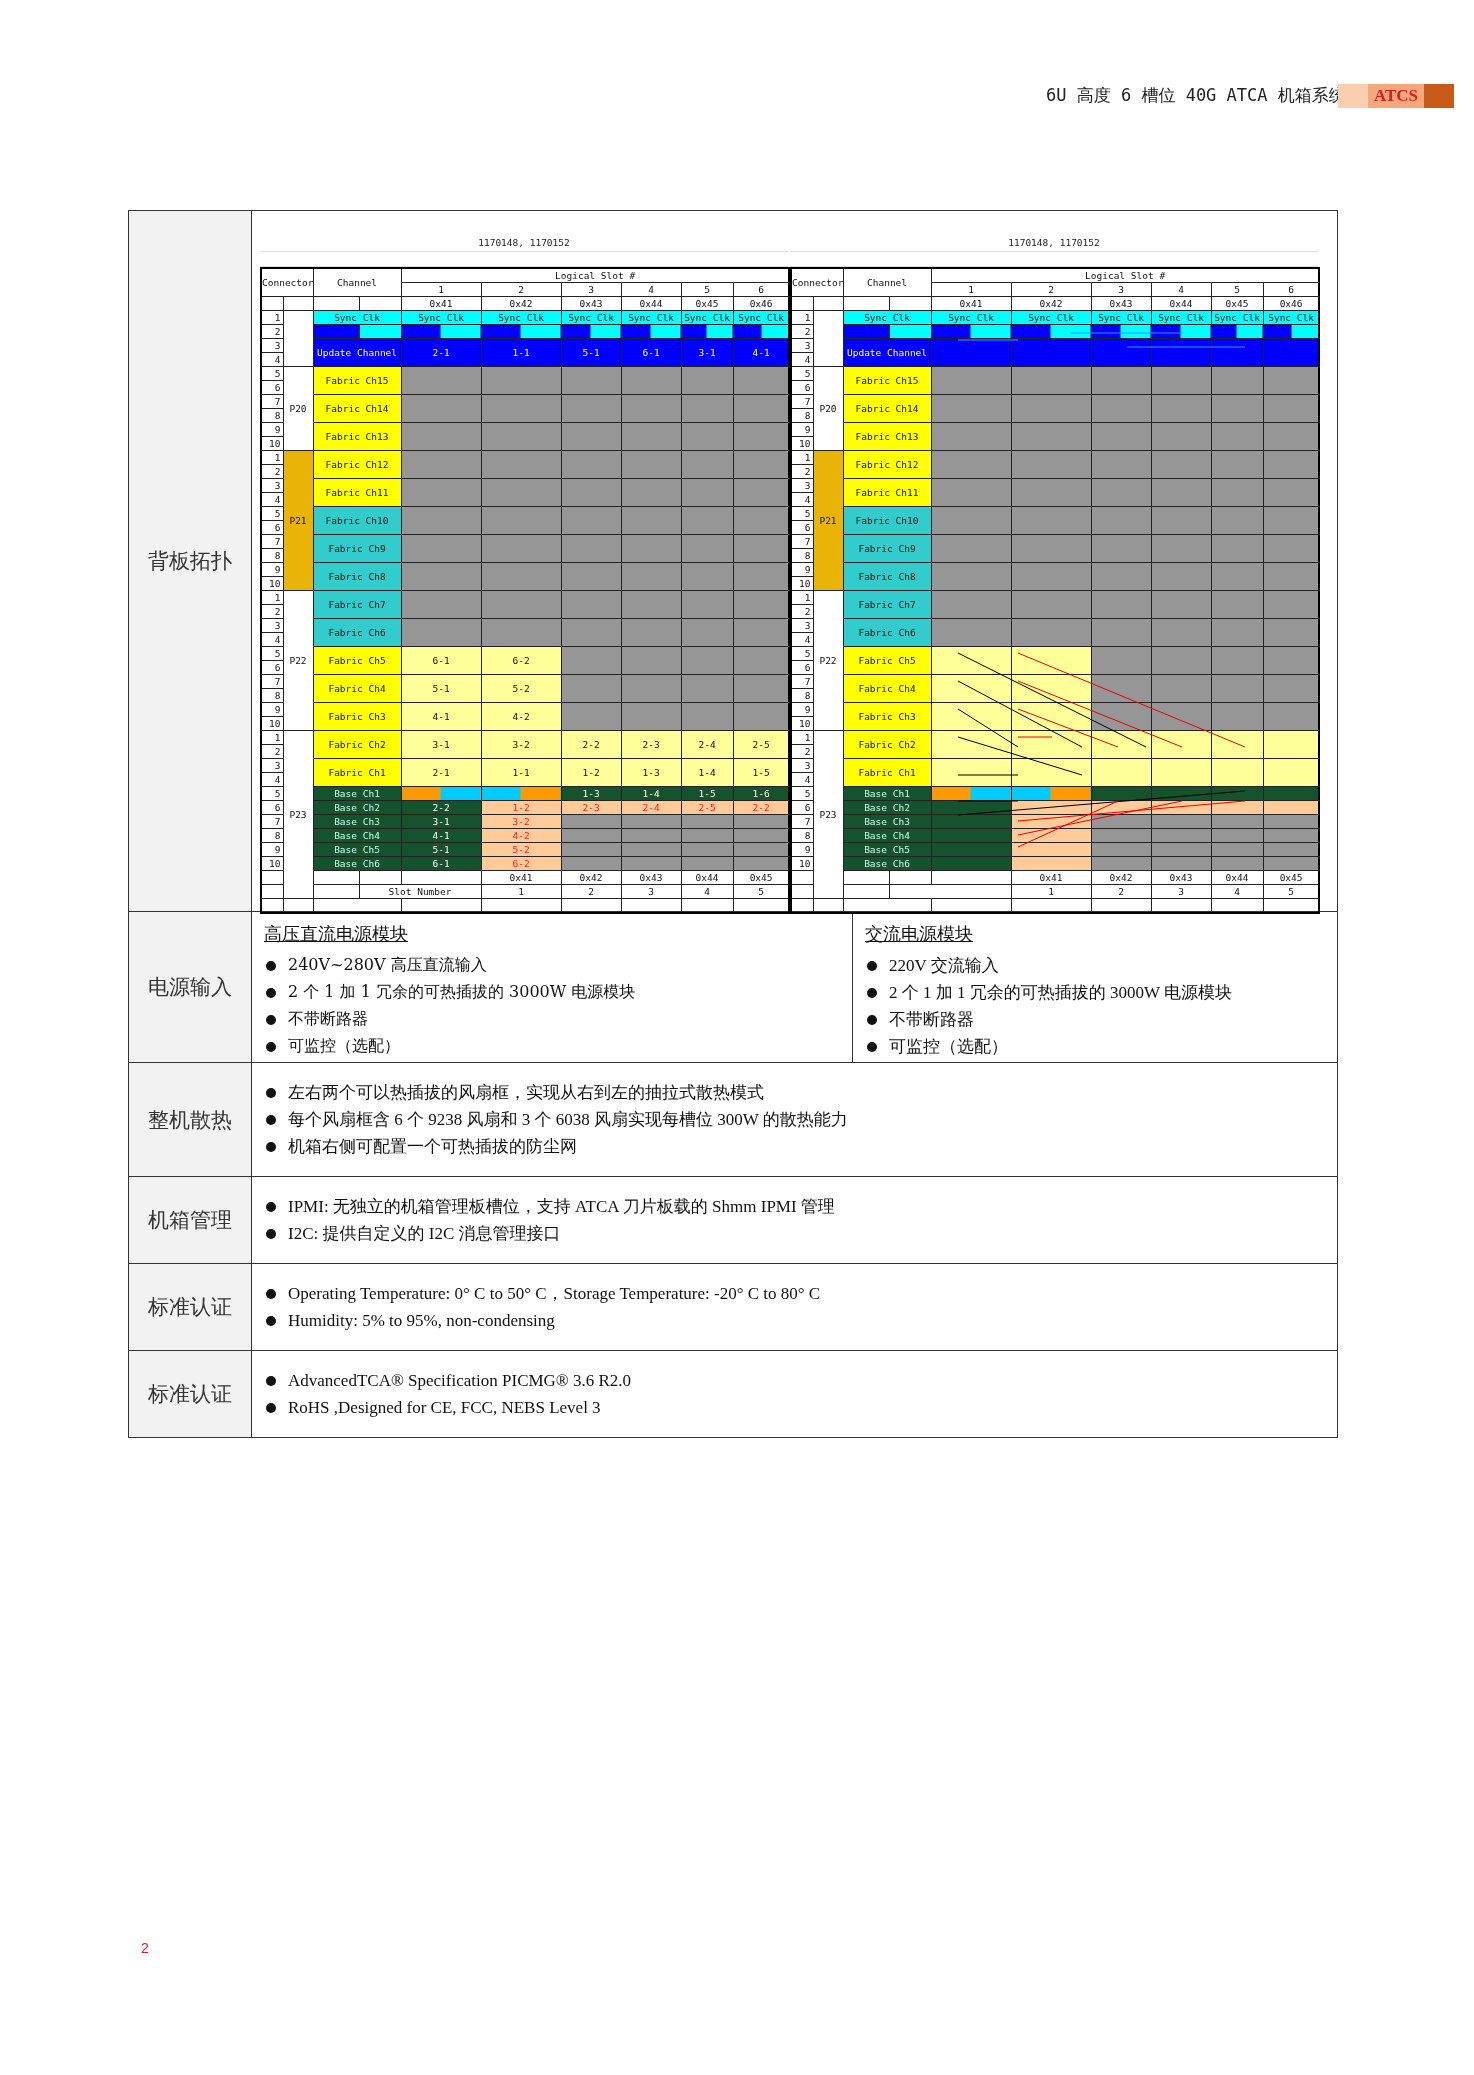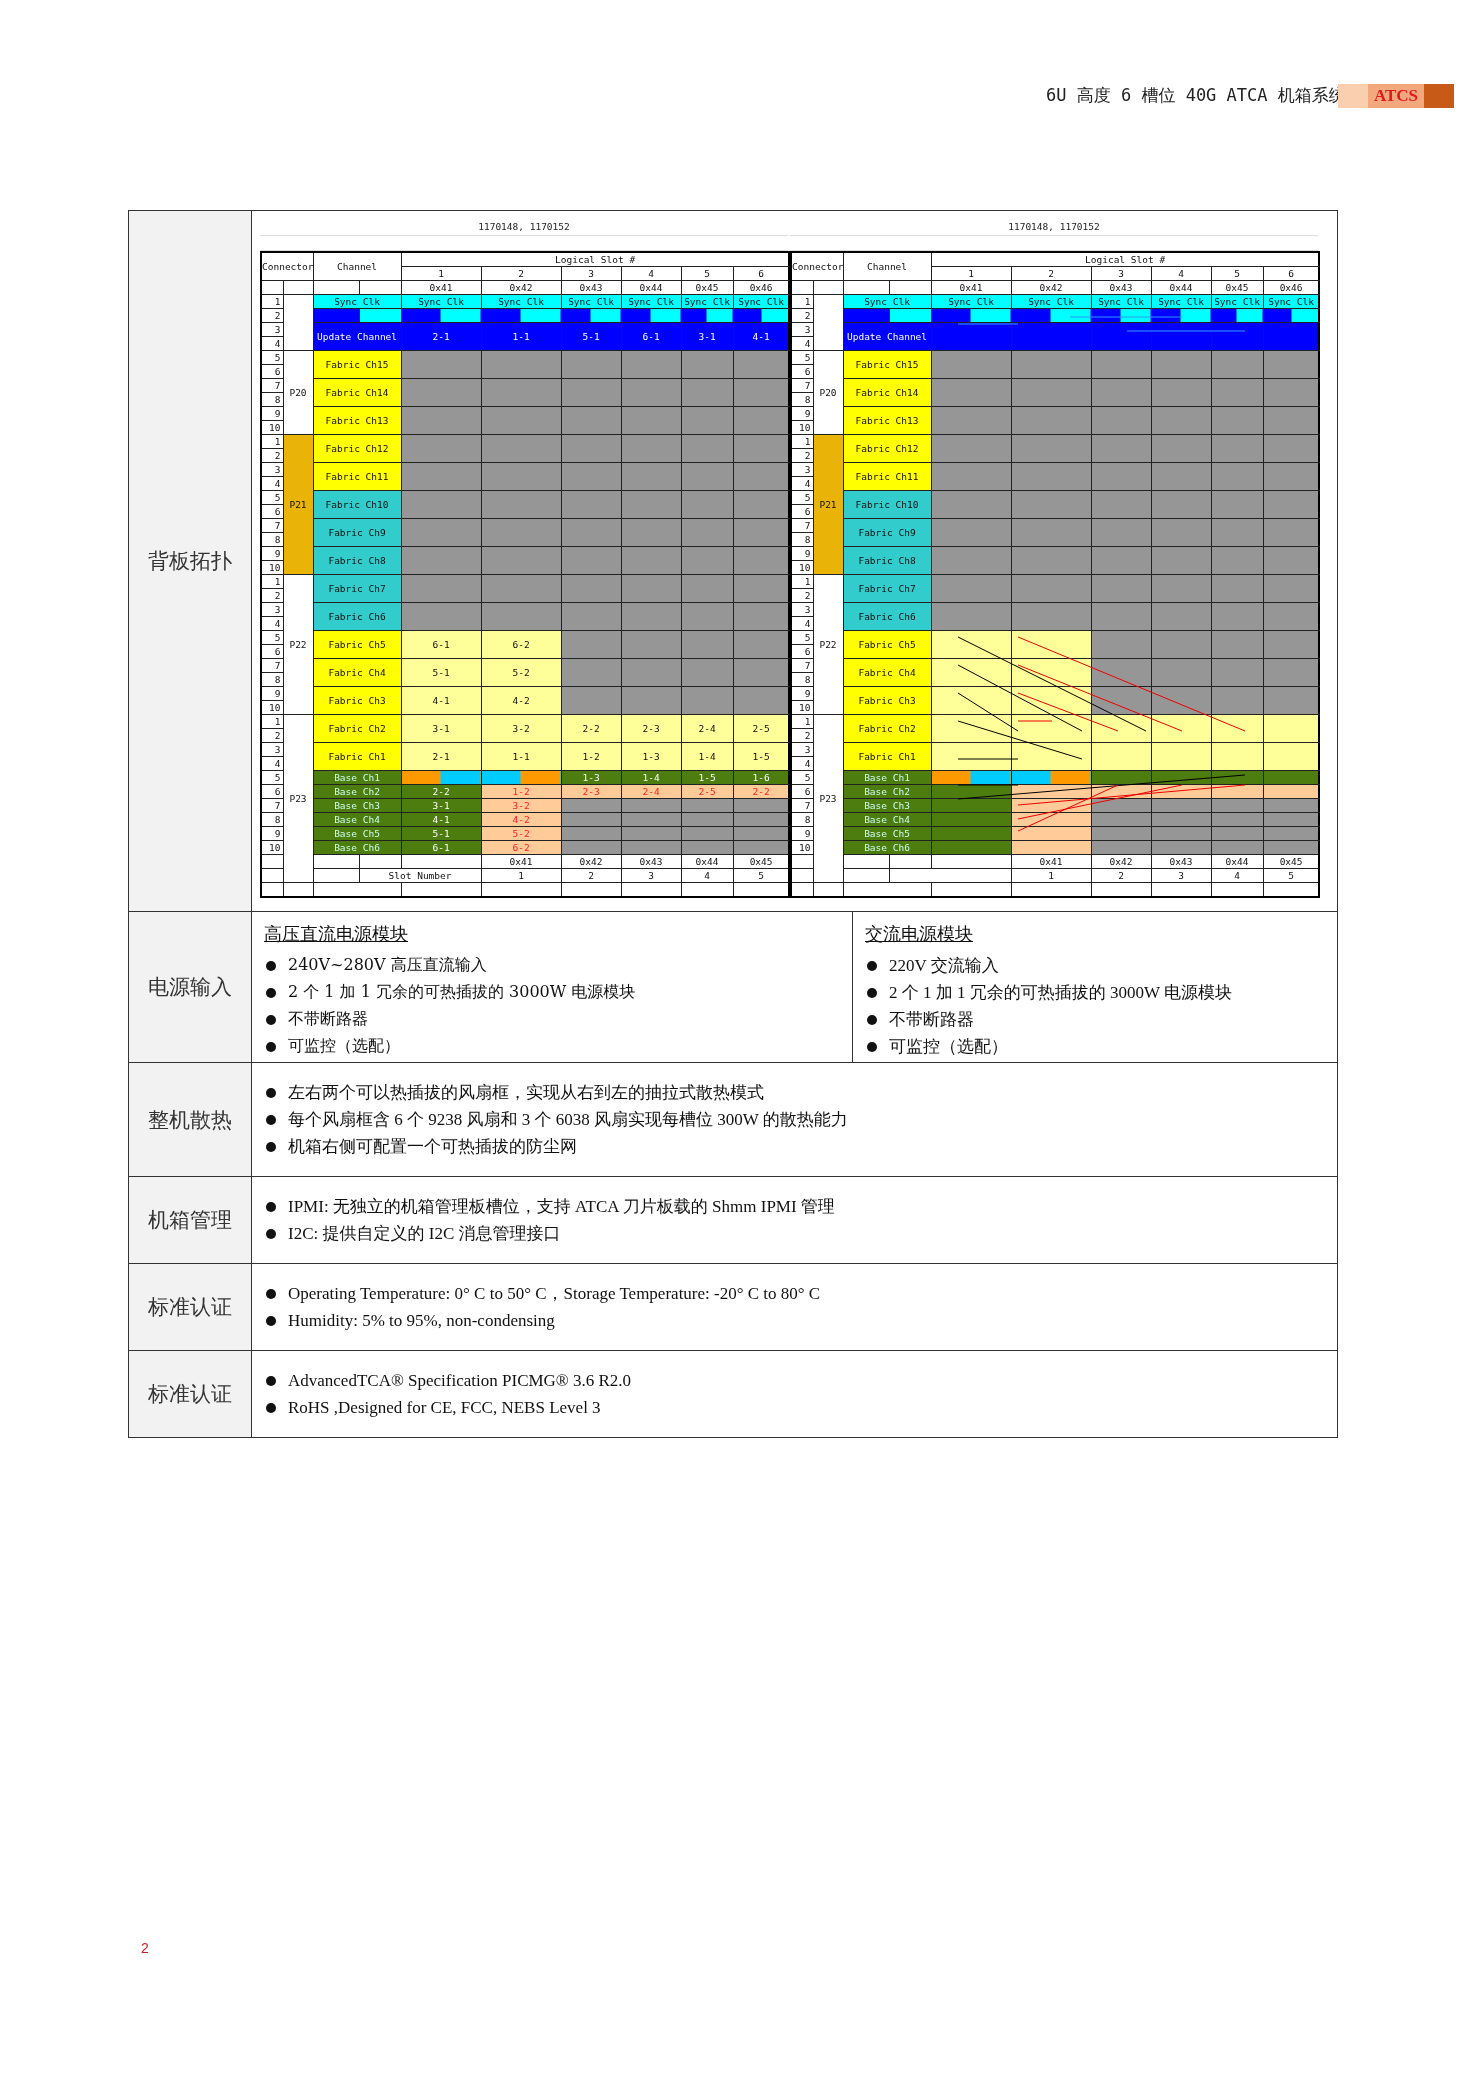"1170148, 1170152" .bp { top: 8px -> 24px }
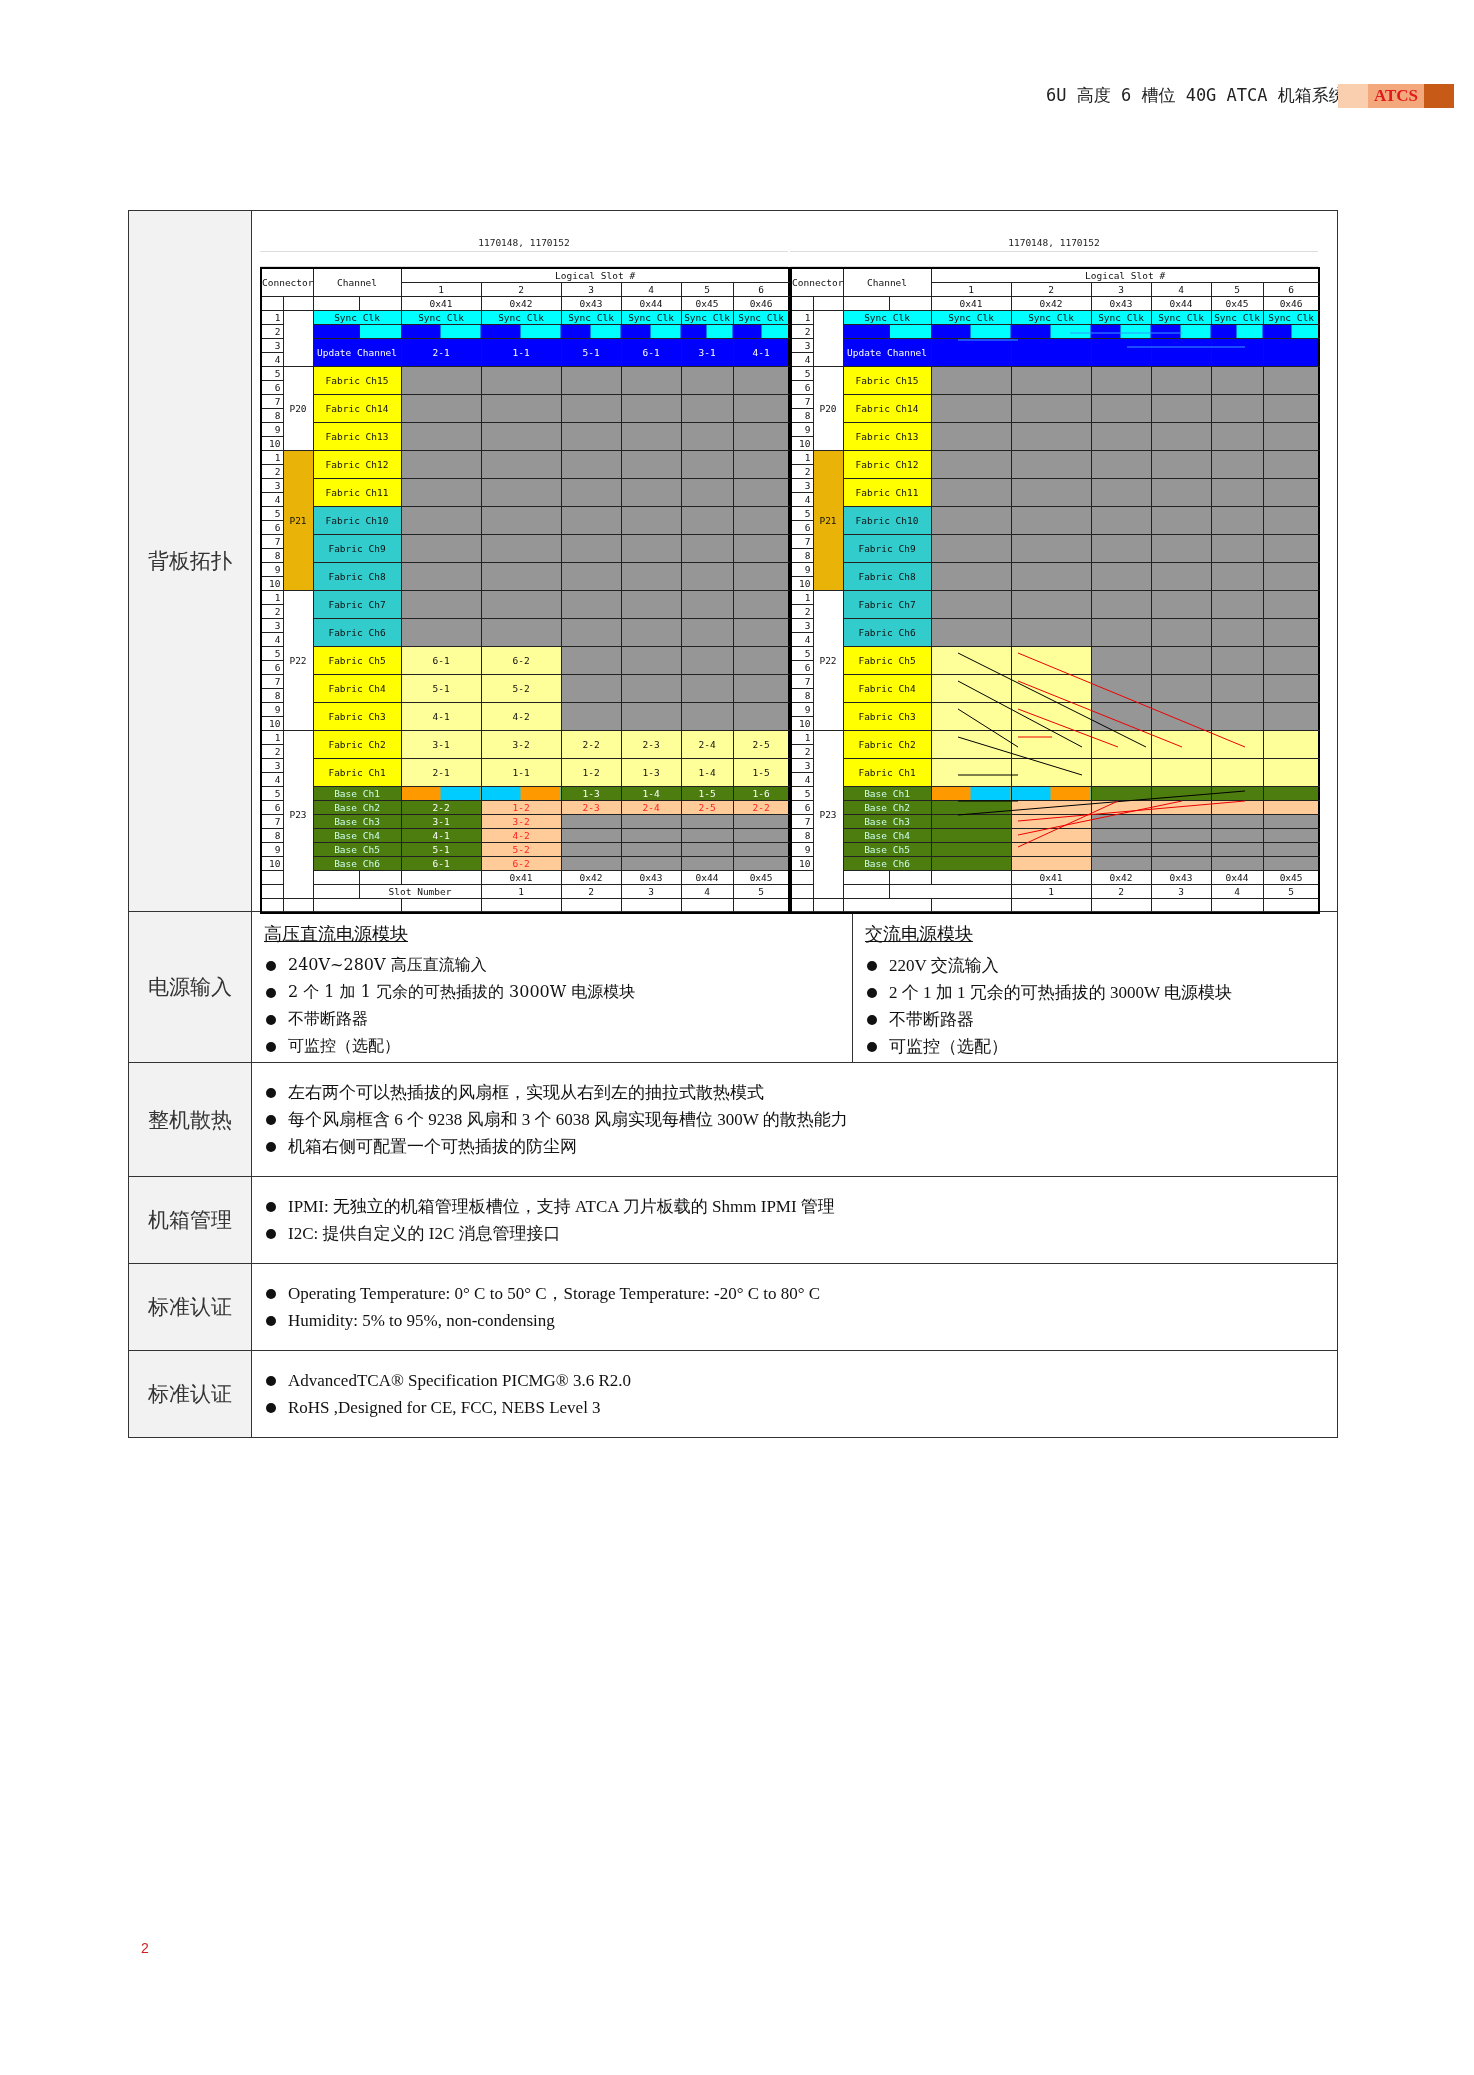"Base Ch1" .dr { background: #4d7c0f -> #14532d }
